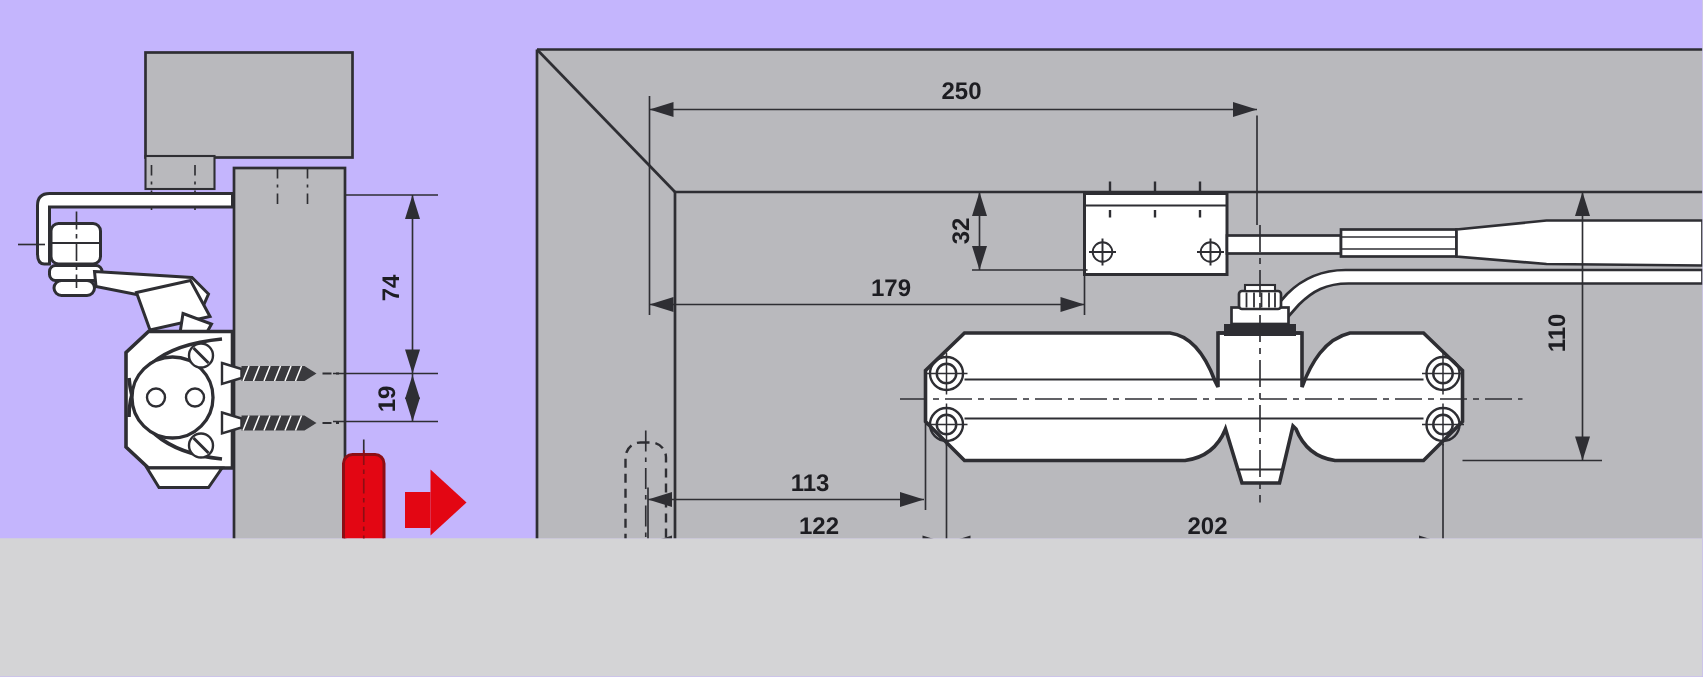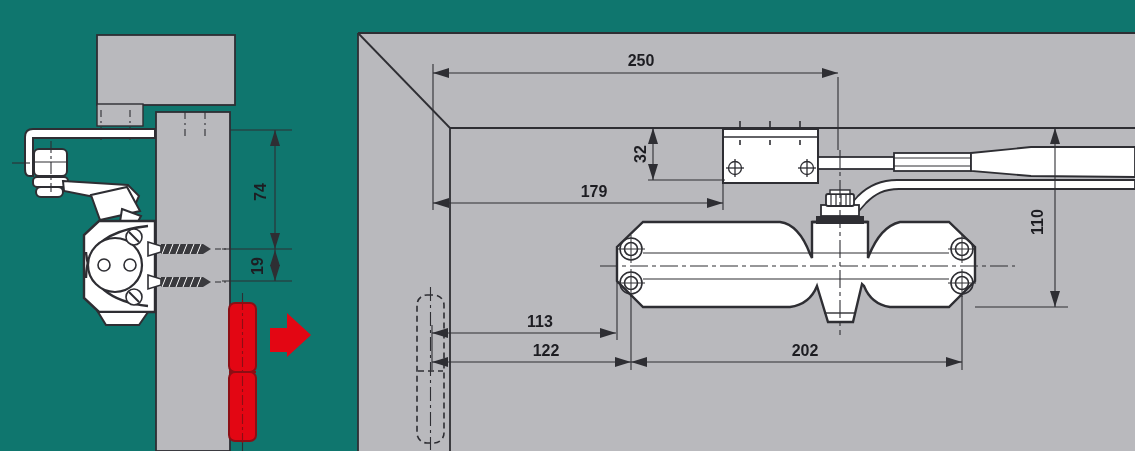"250" .canvas { background: #0f766e -> #c4b5fd; height: 451px -> 359px }
